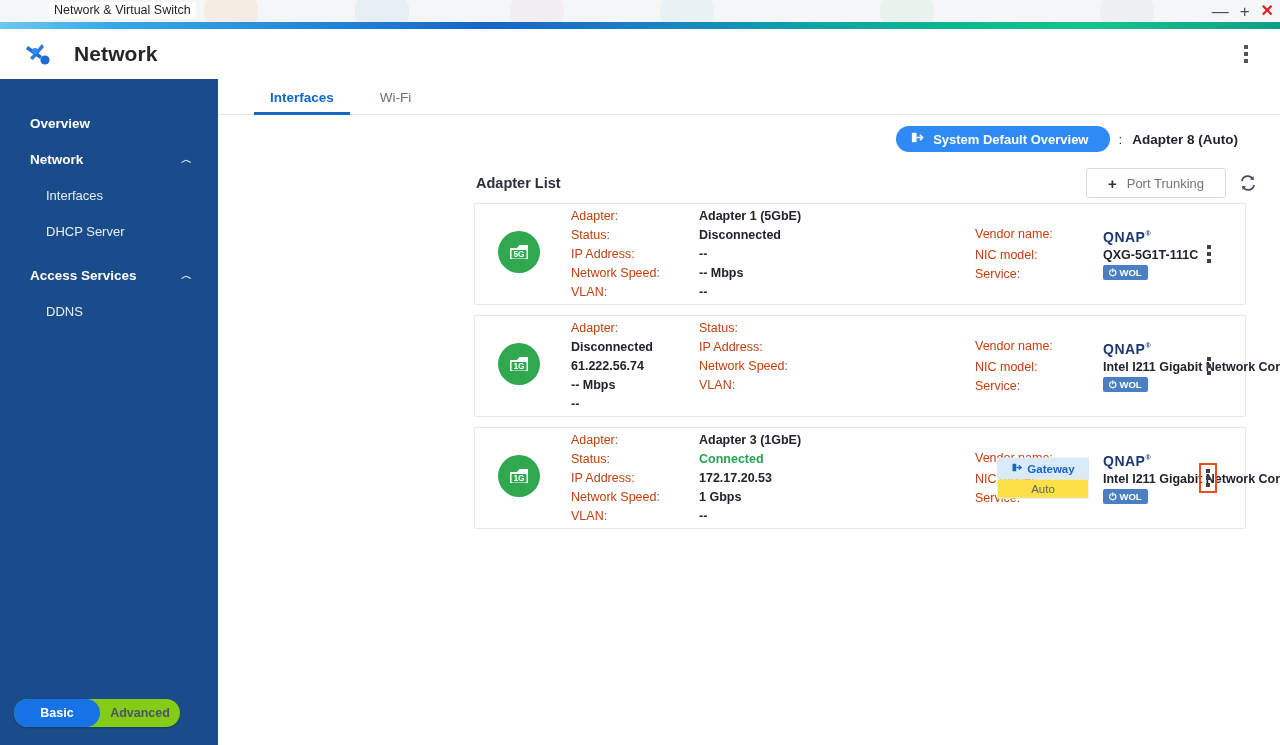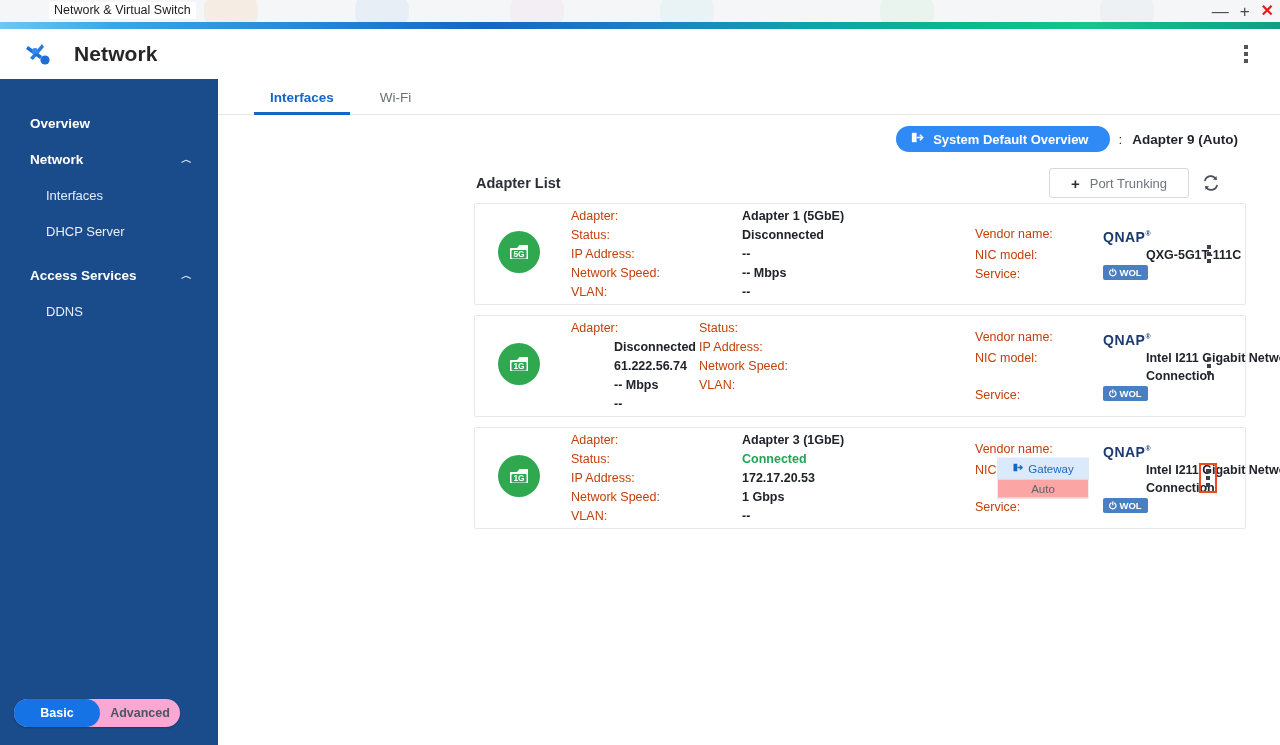"Adapter 9 (Auto)" span { text: 9 -> 8 }
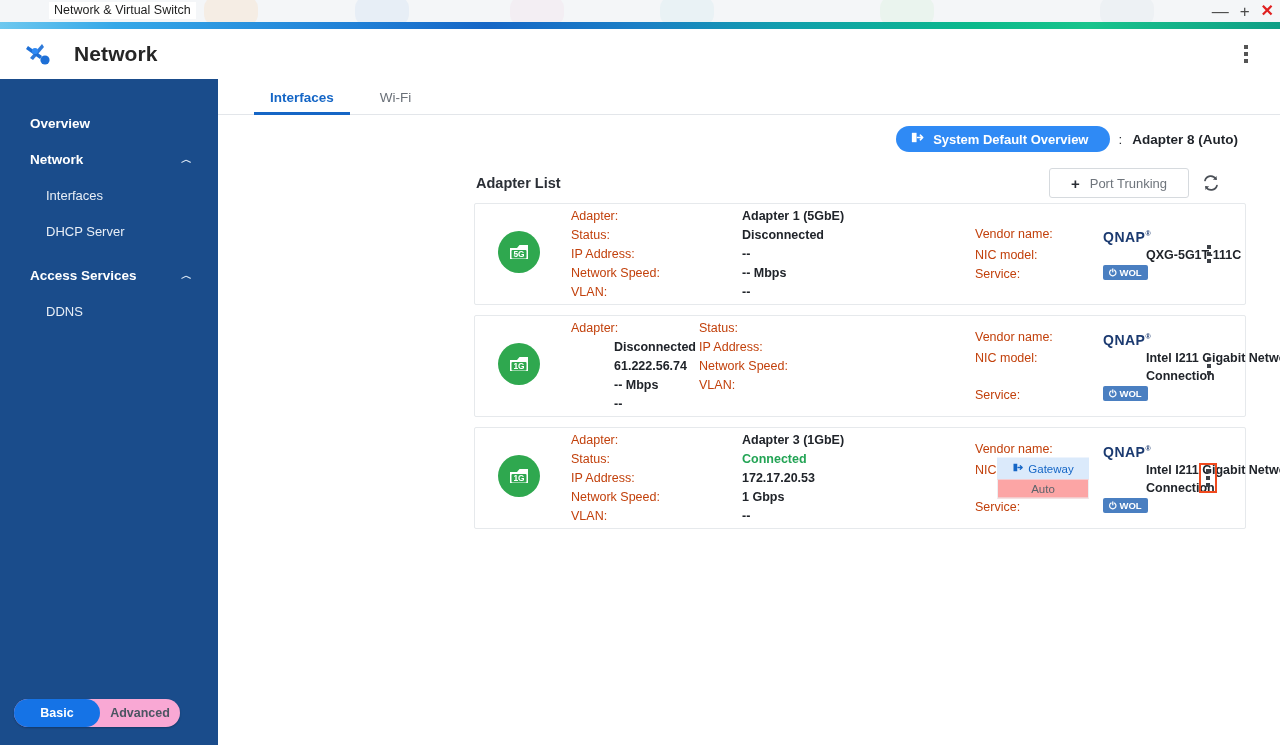"Adapter List" #list-head { padding: 0 59px 0 258px -> 0 22px 0 258px }
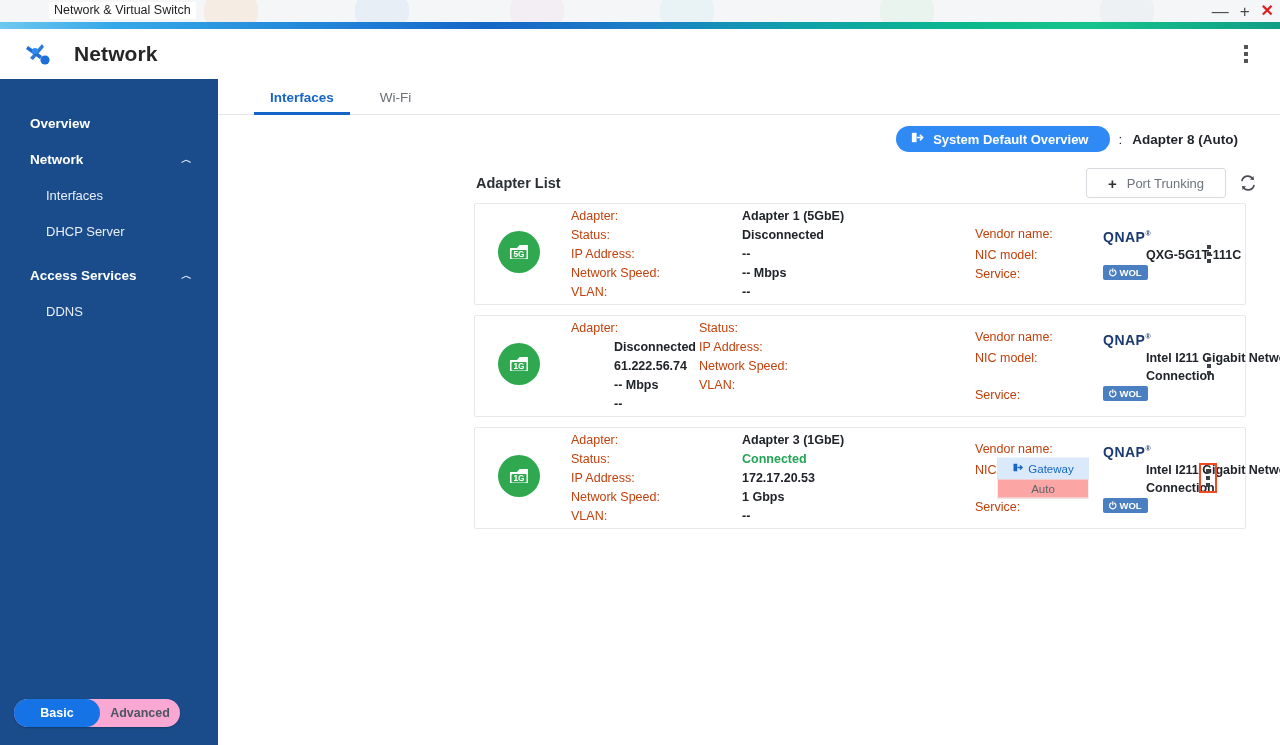"Adapter 1 (5GbE)" .val { margin-left: 43px -> none }
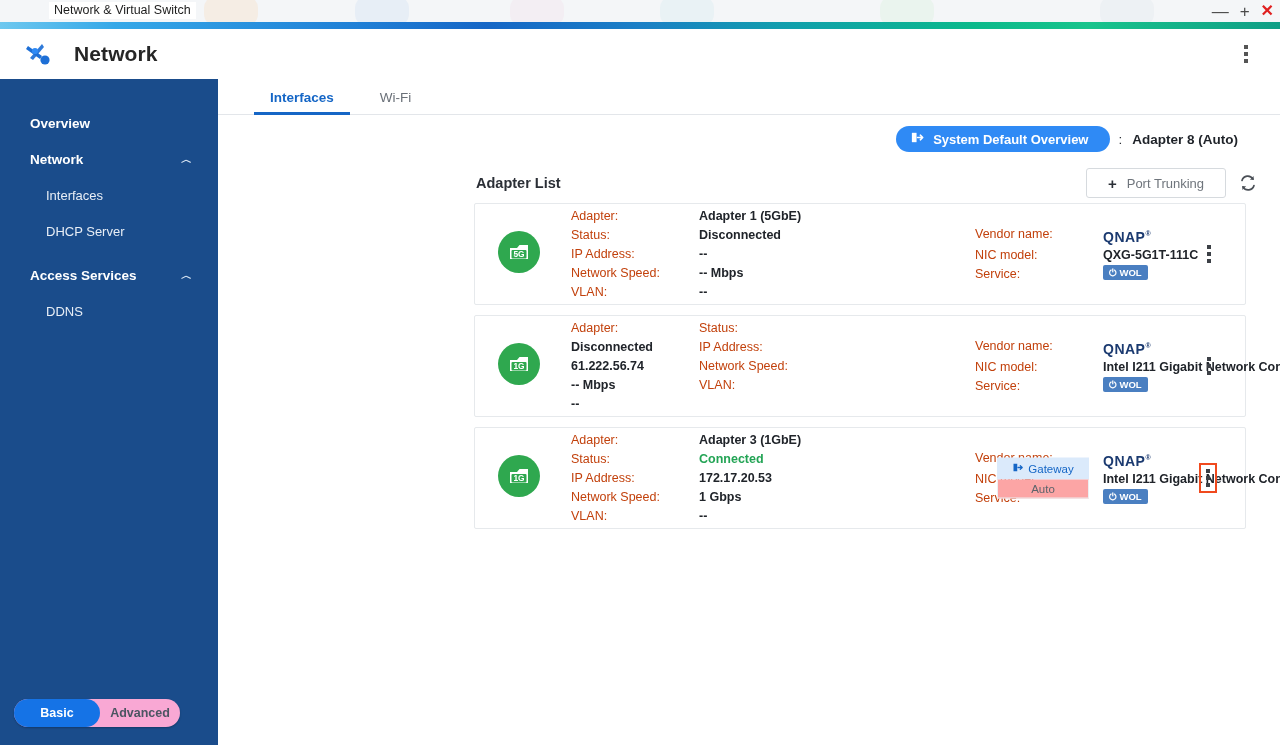"Gateway" .gateway-tag .gw-top { font-weight: 400 -> 700 }
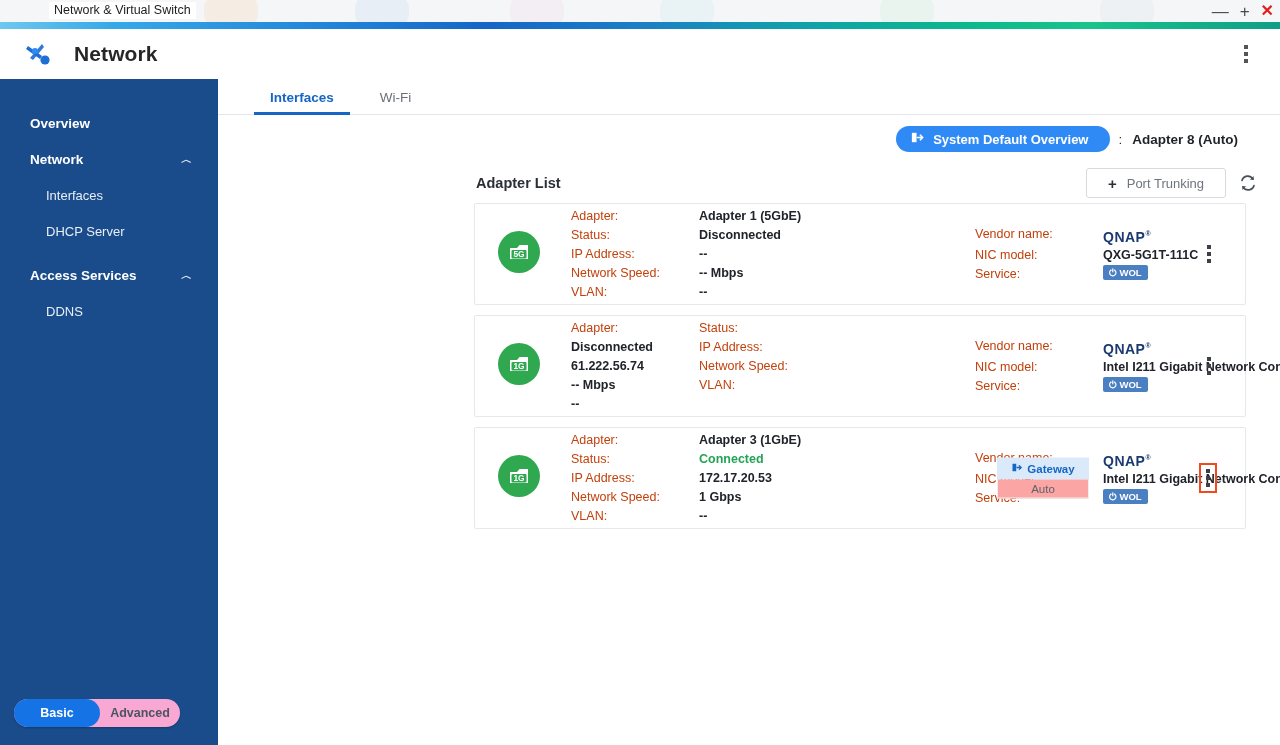"Auto" .gateway-tag .gw-bottom { background: #fca5a5 -> #fde047 }
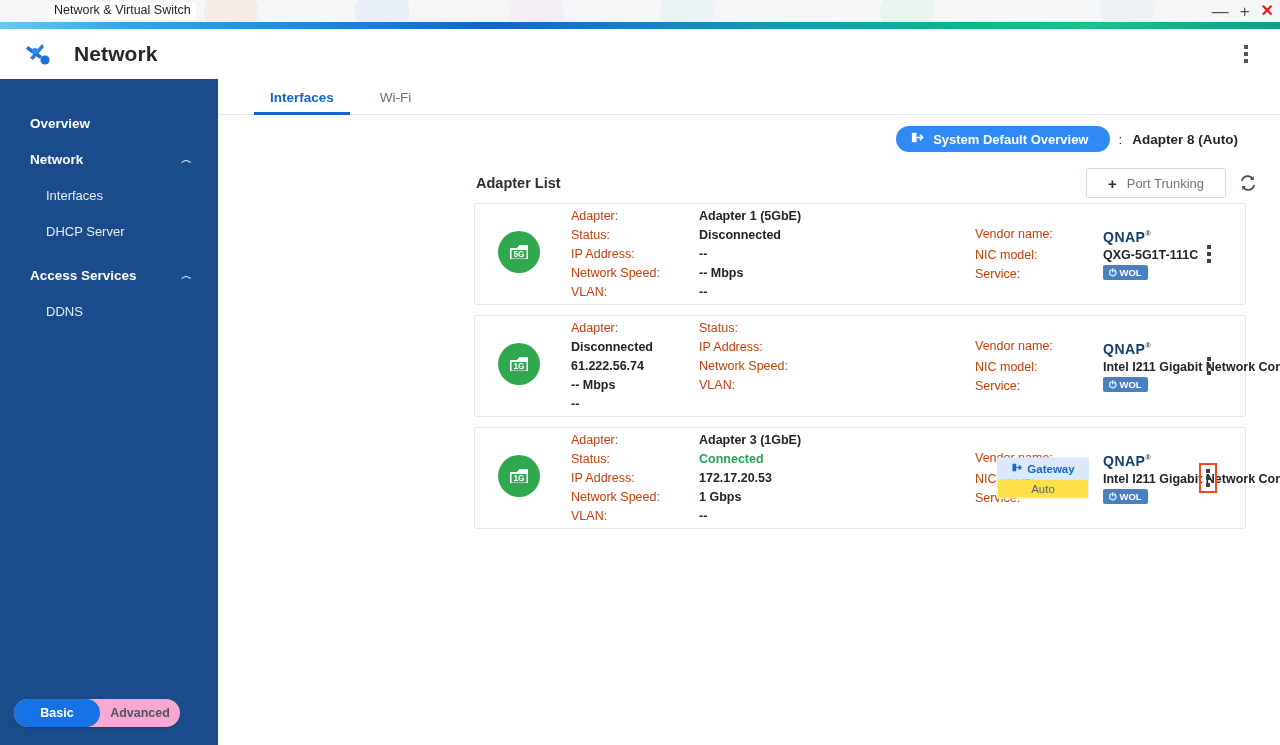"Basic" #mode-toggle { background: #f9a8d4 -> #84cc16 }
